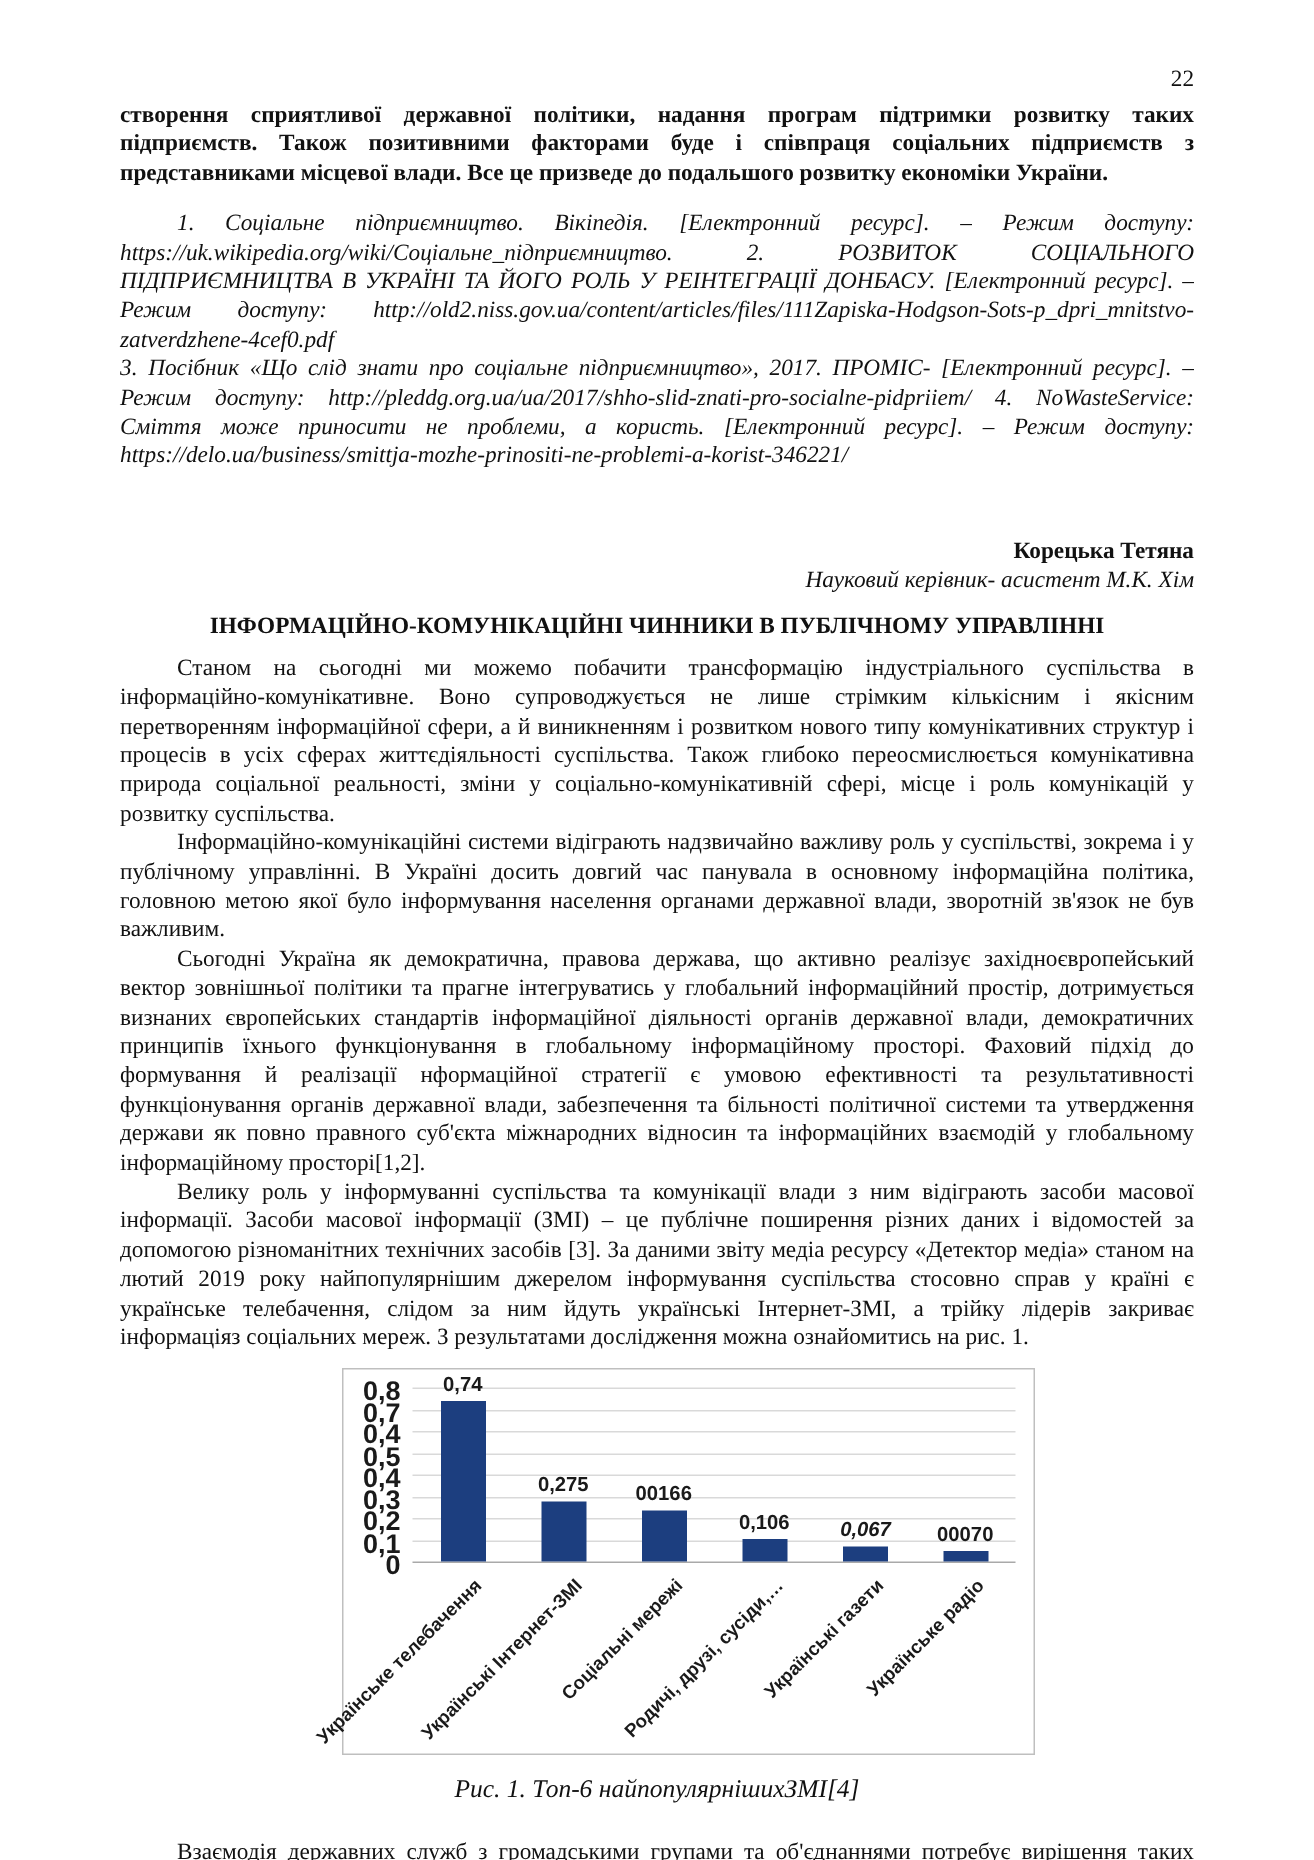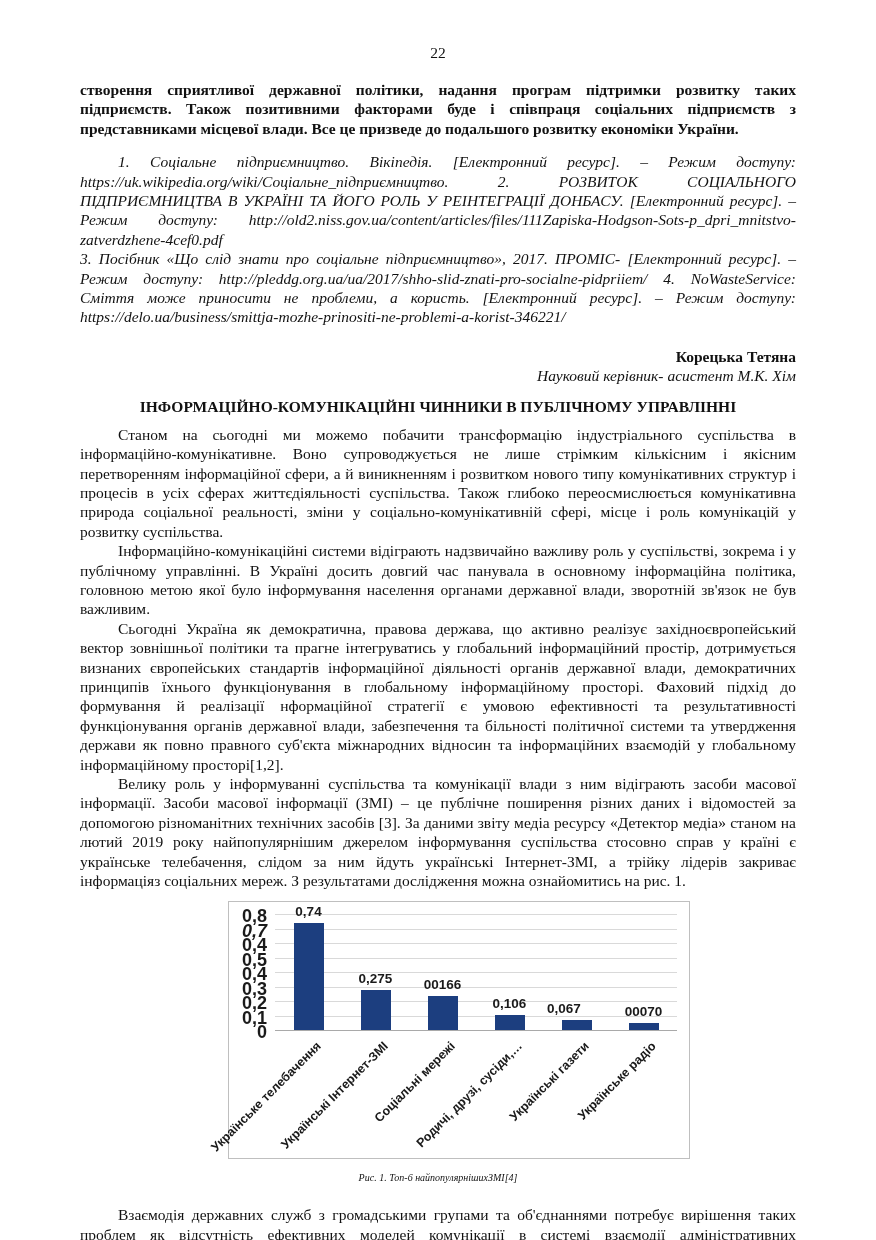"22" .pagenum { margin-bottom: 18px -> 5px; text-align: center -> right }
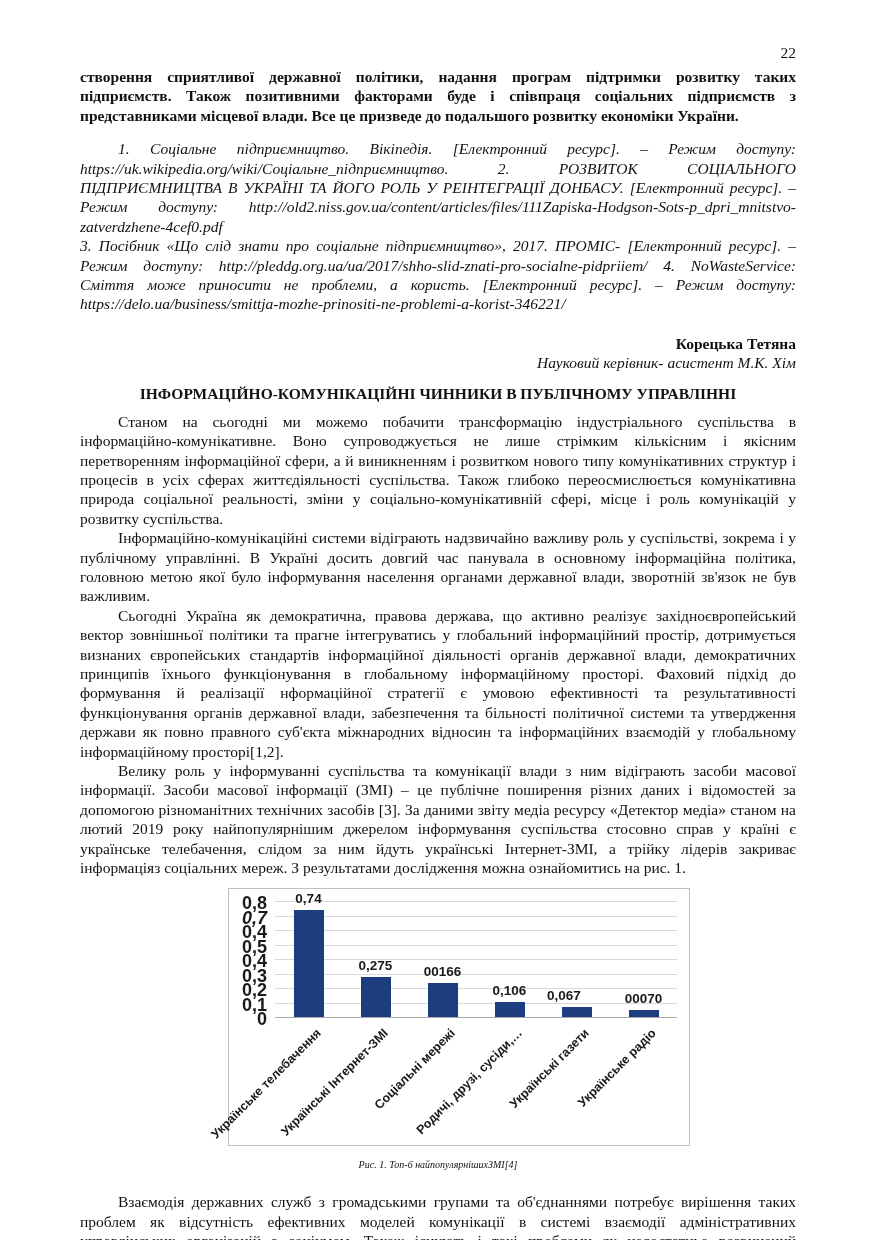"Корецька Тетяна" .author-block { margin-top: 20px -> 44px }
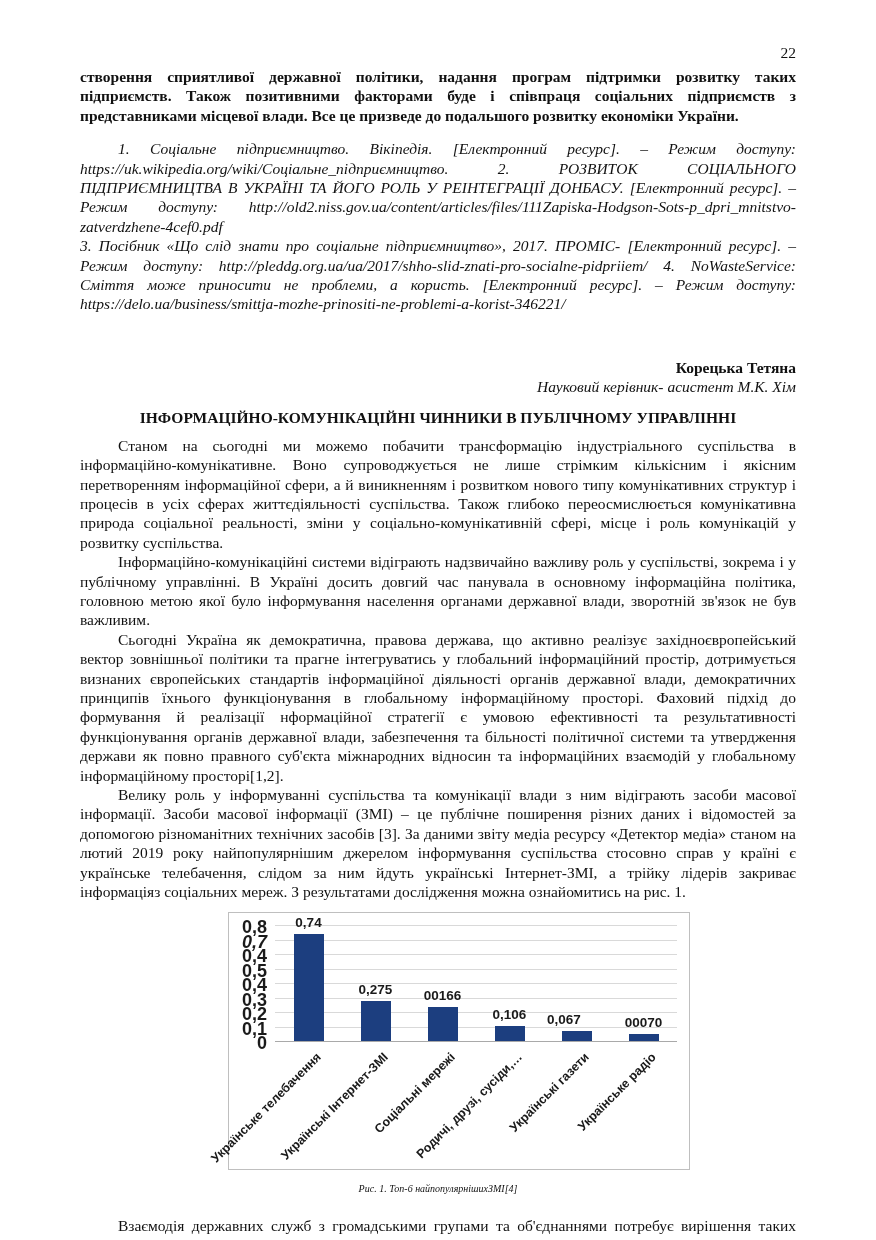"0,7" div.ytick { font-style: italic -> none }
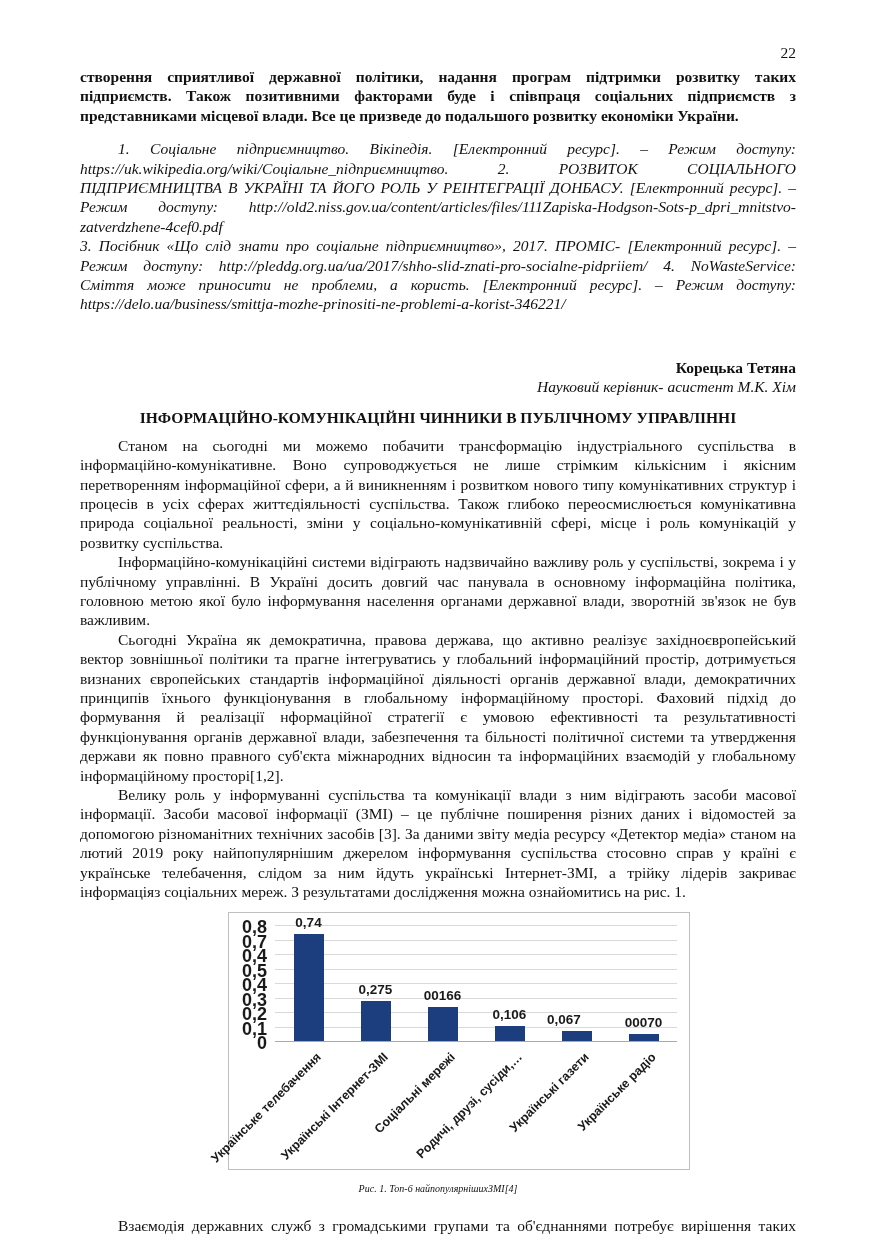"0,067" div.barval { font-style: none -> italic; left: 303px -> 316px }
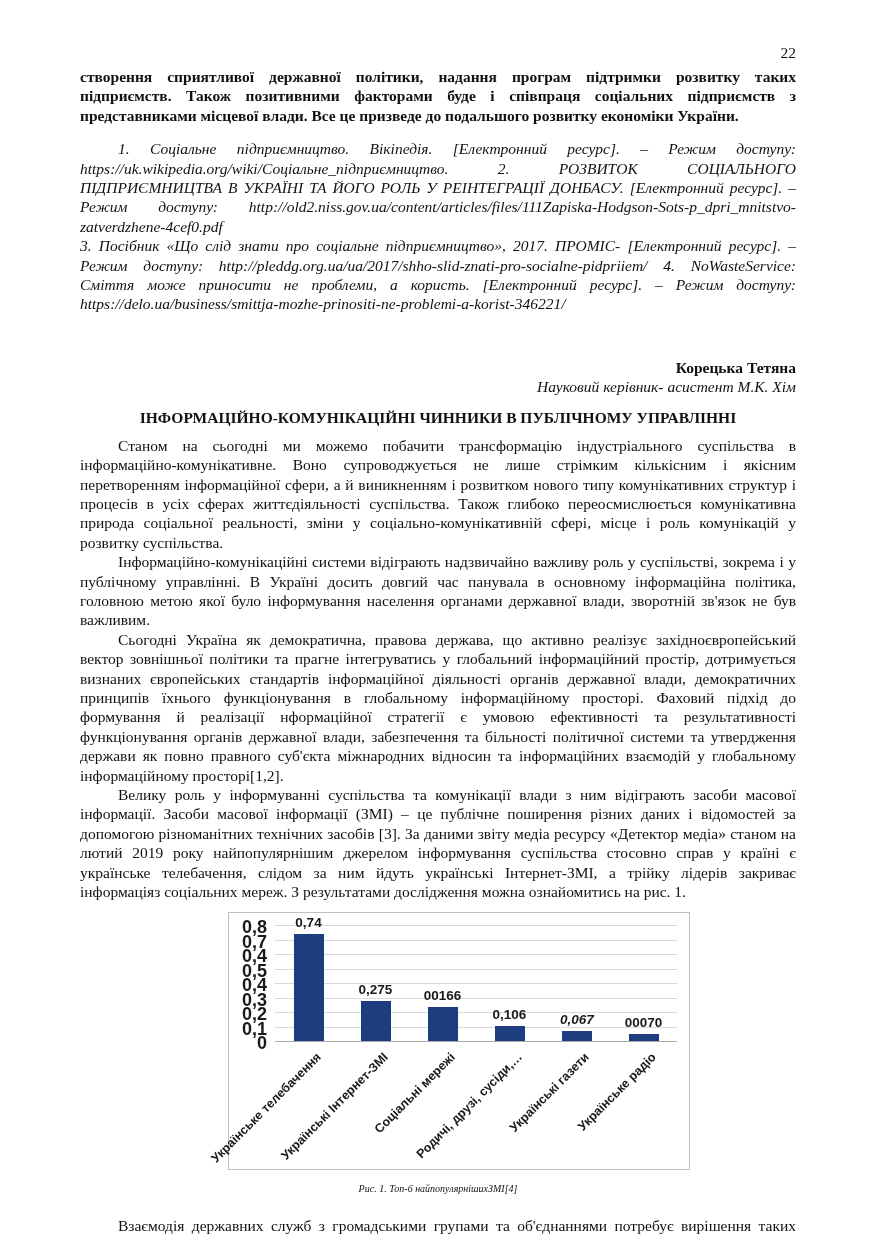"Рис. 1. Топ-6 найпопулярнішихЗМІ[4]" .caption { font-size: 10px -> 17px }
